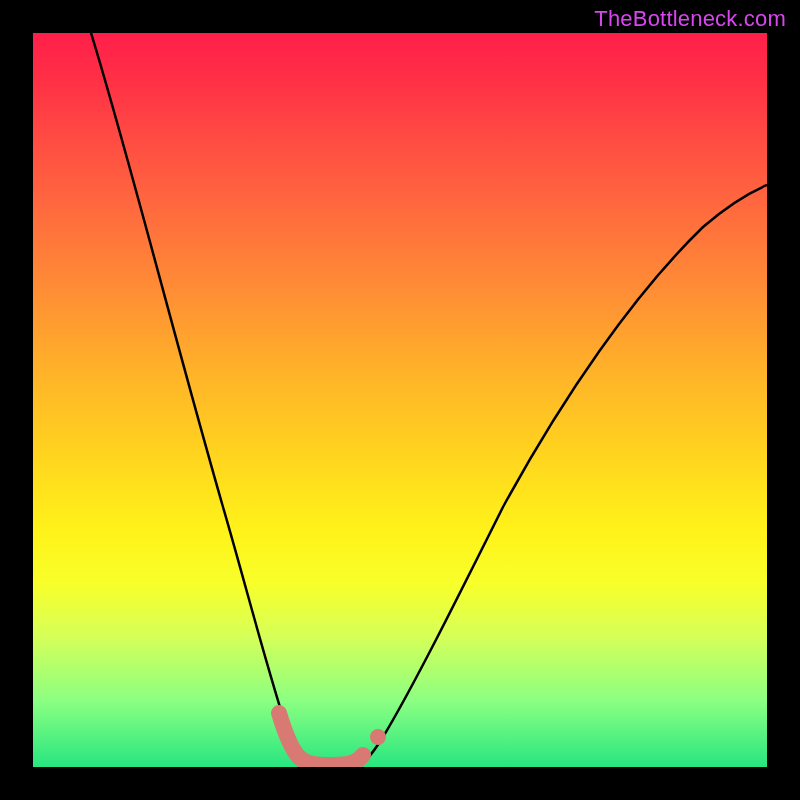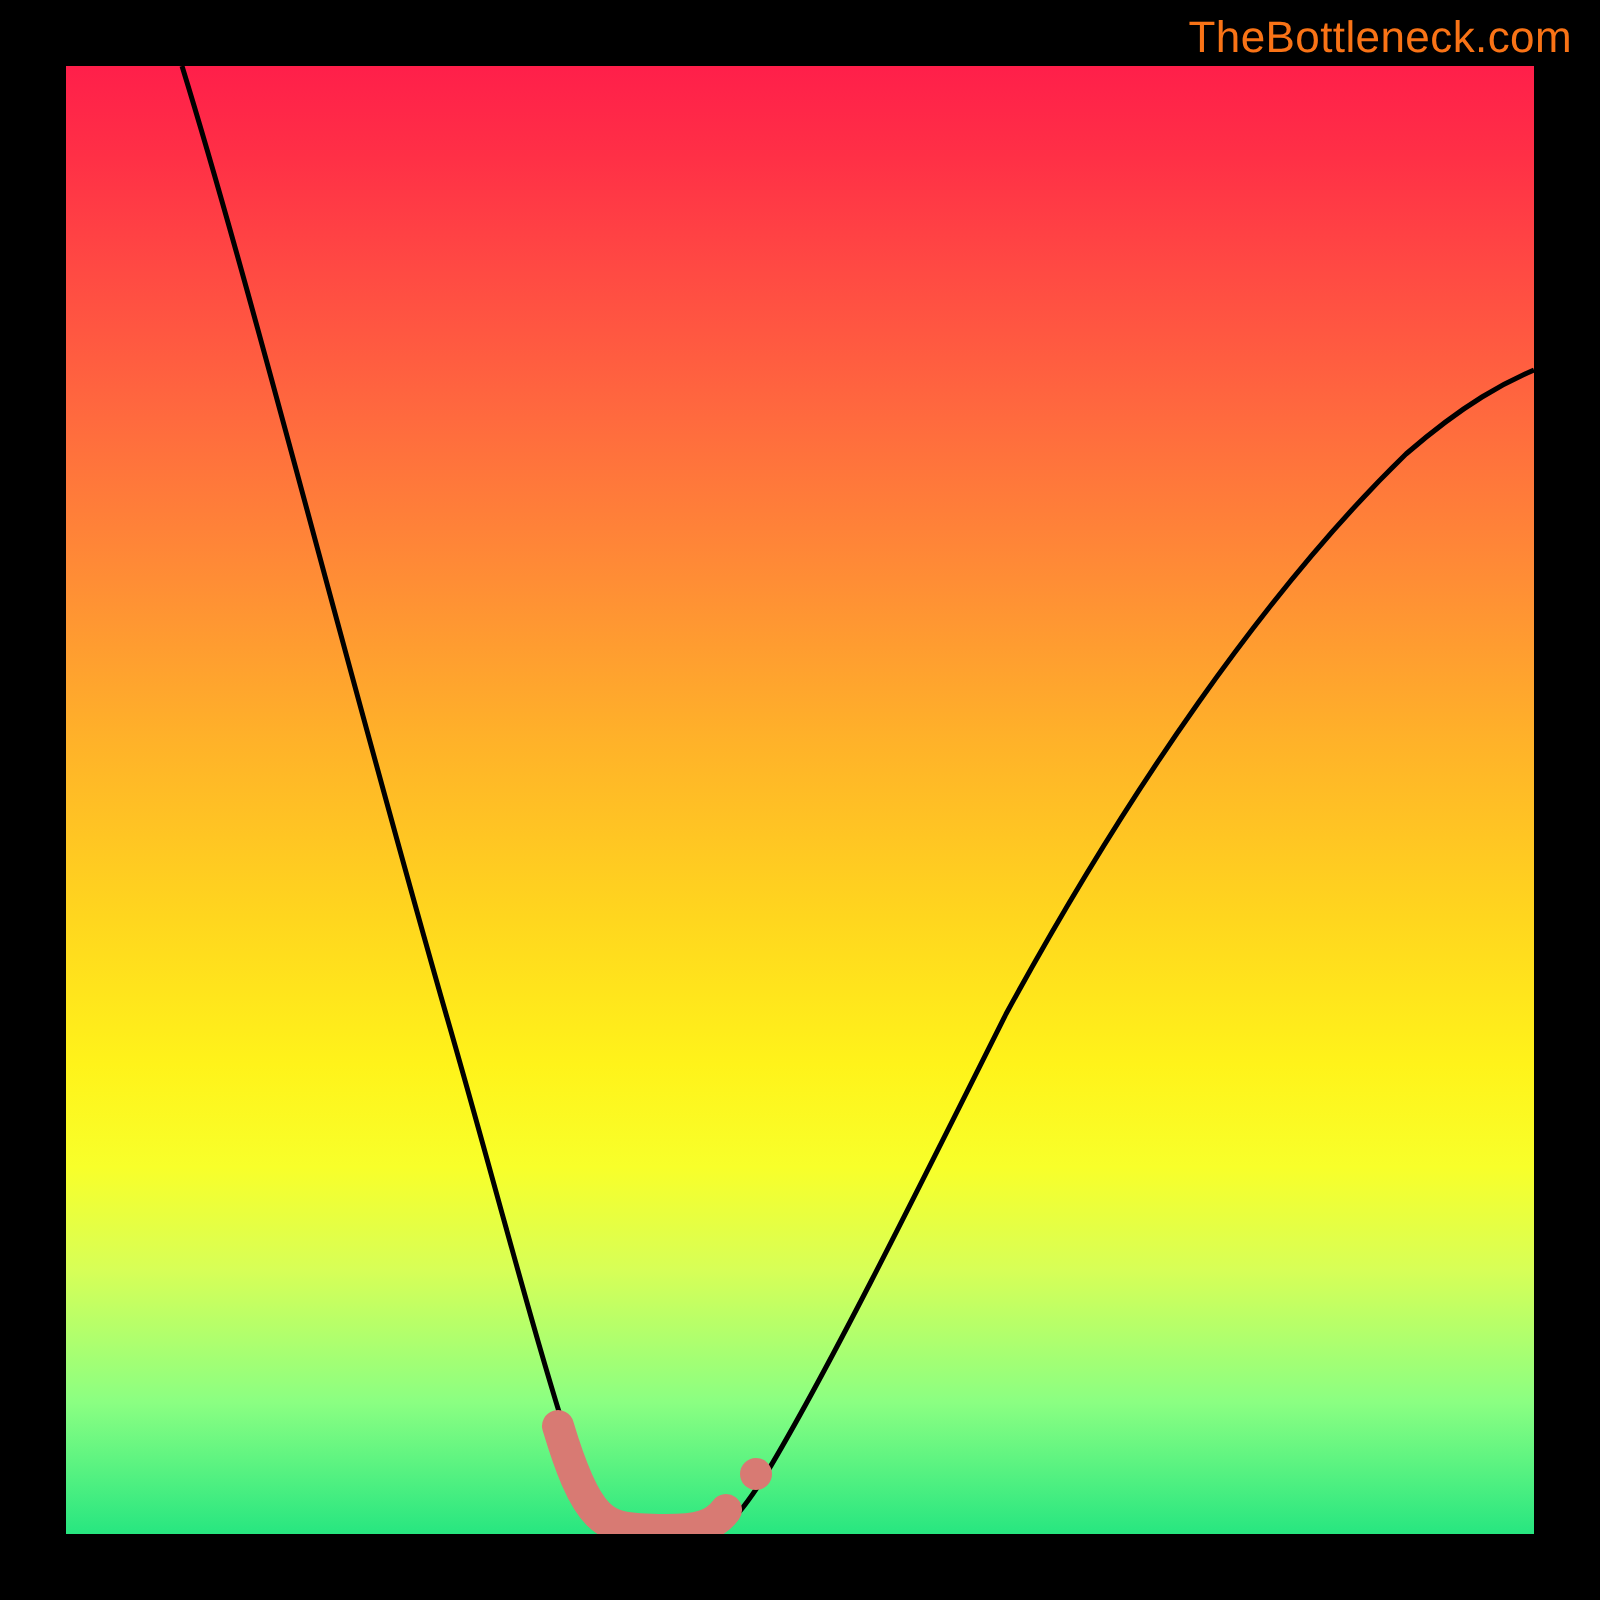"TheBottleneck.com" .watermark { color: #f97316 -> #d946ef }
